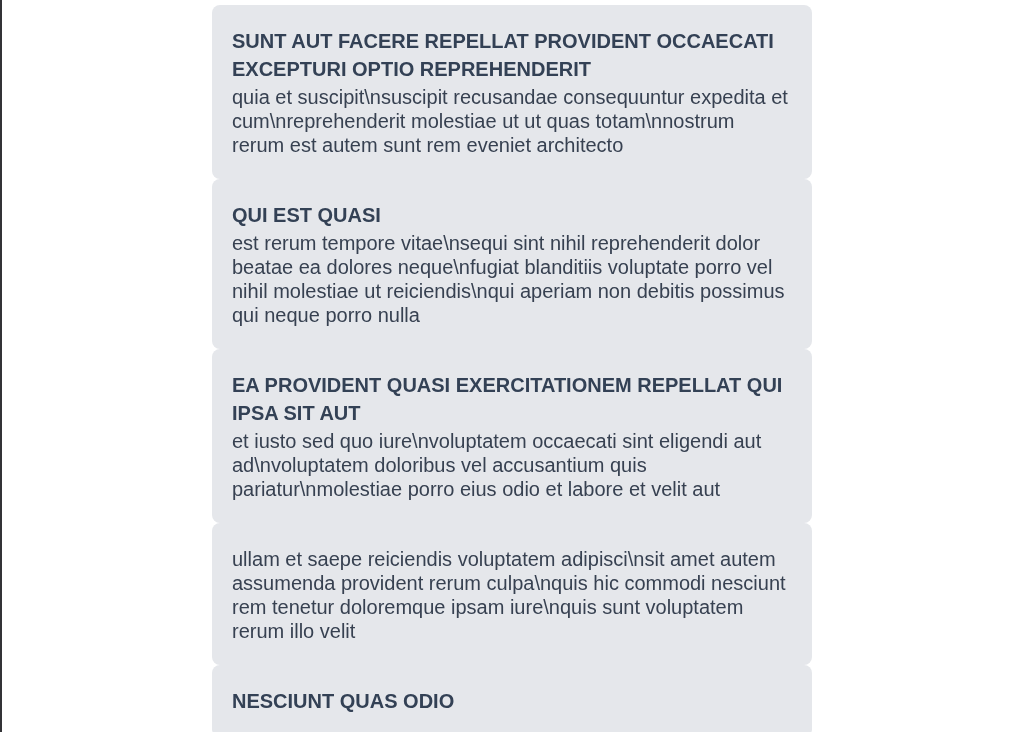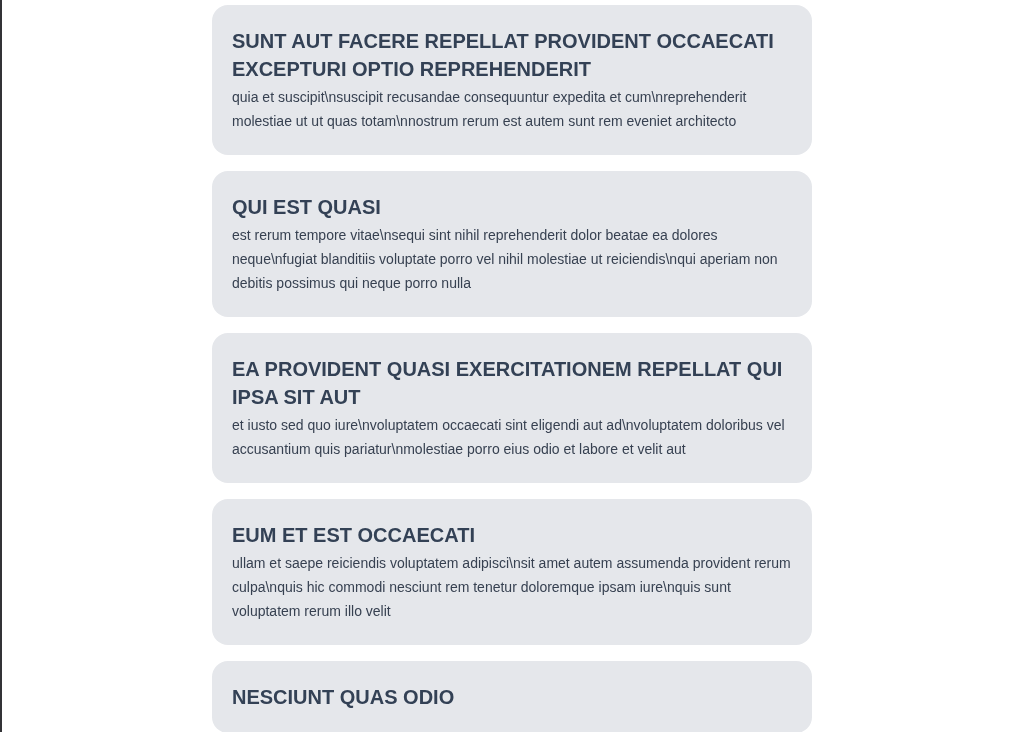"SUNT AUT FACERE REPELLAT PROVIDENT" .card { border-radius: 16px -> 8px; margin-bottom: 16px -> none }
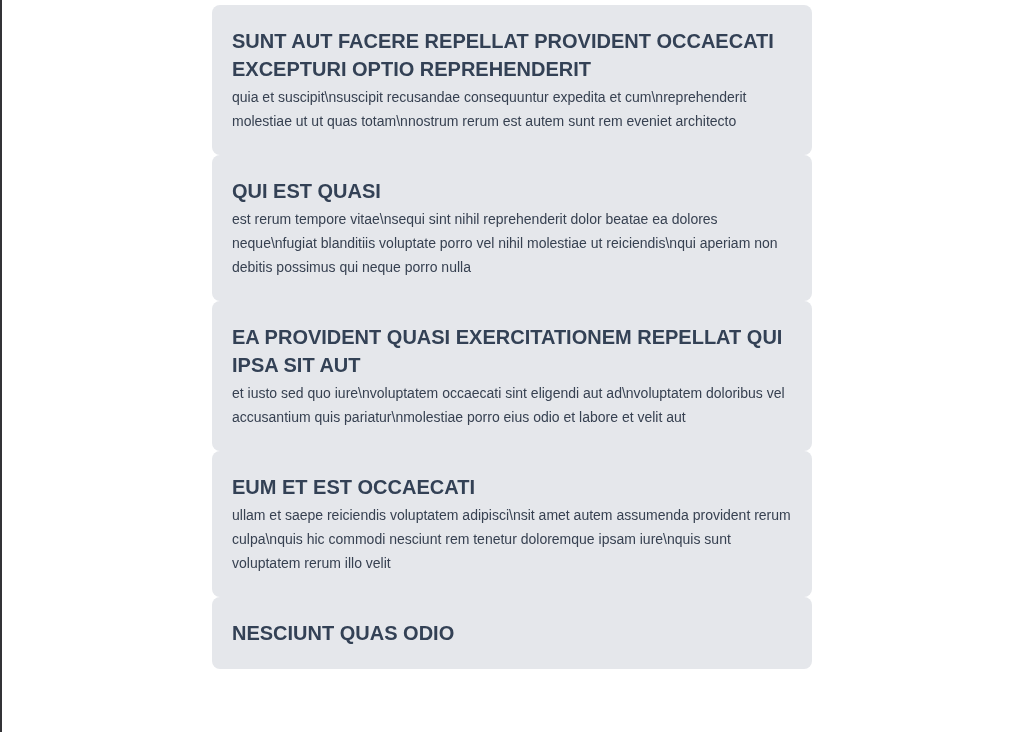"quia et suscipit\nsuscipit recusandae" .card p { font-size: 14px -> 20px }
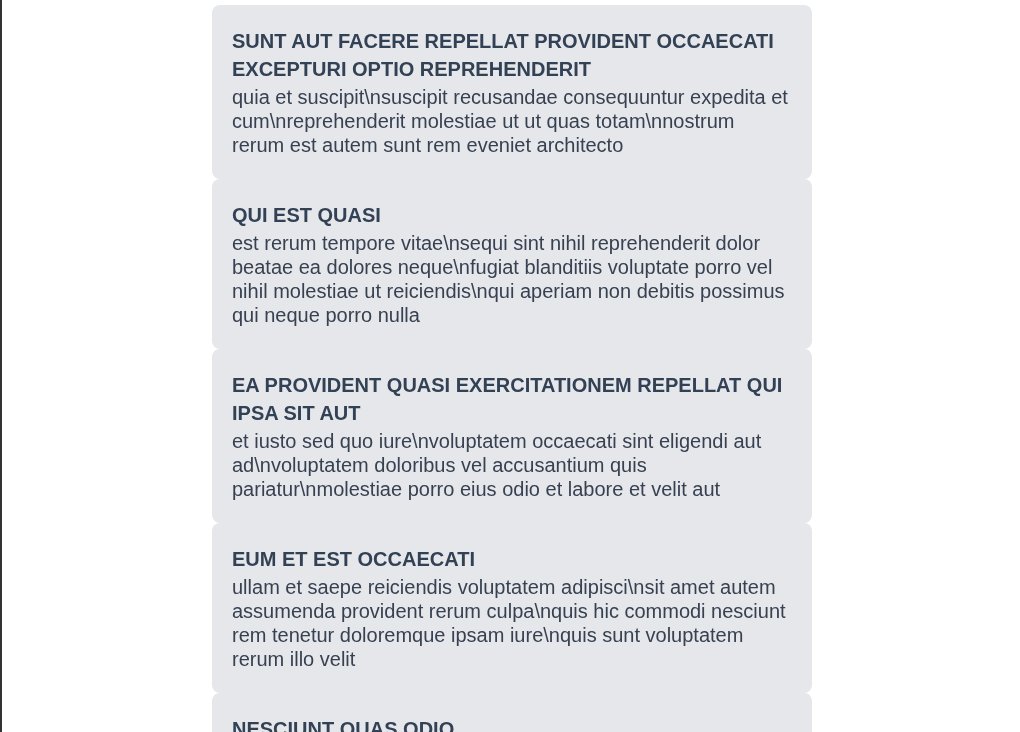"EUM ET EST OCCAECATI" h2 { html: <h2>EUM ET EST OCCAECATI</h2> -> none }
